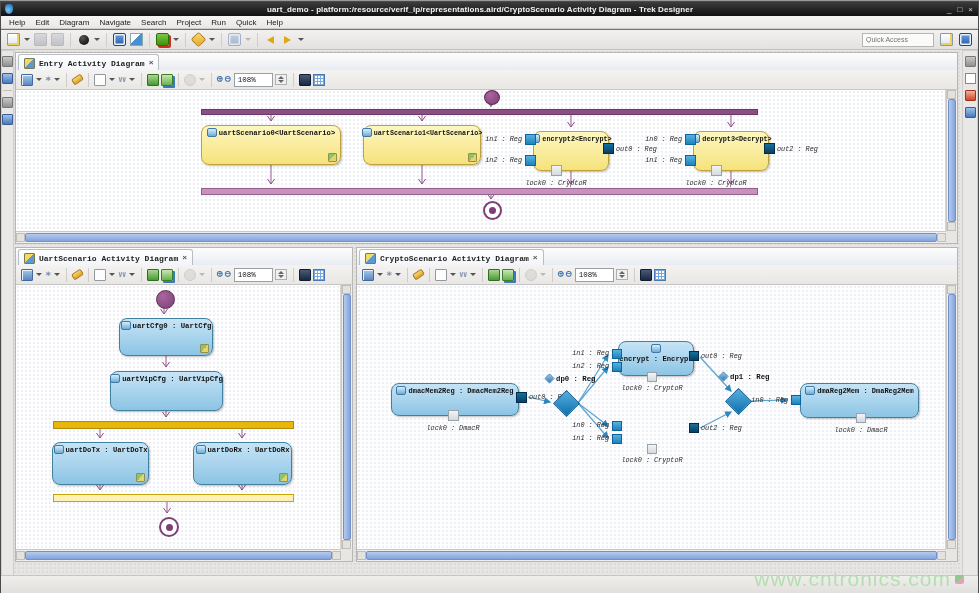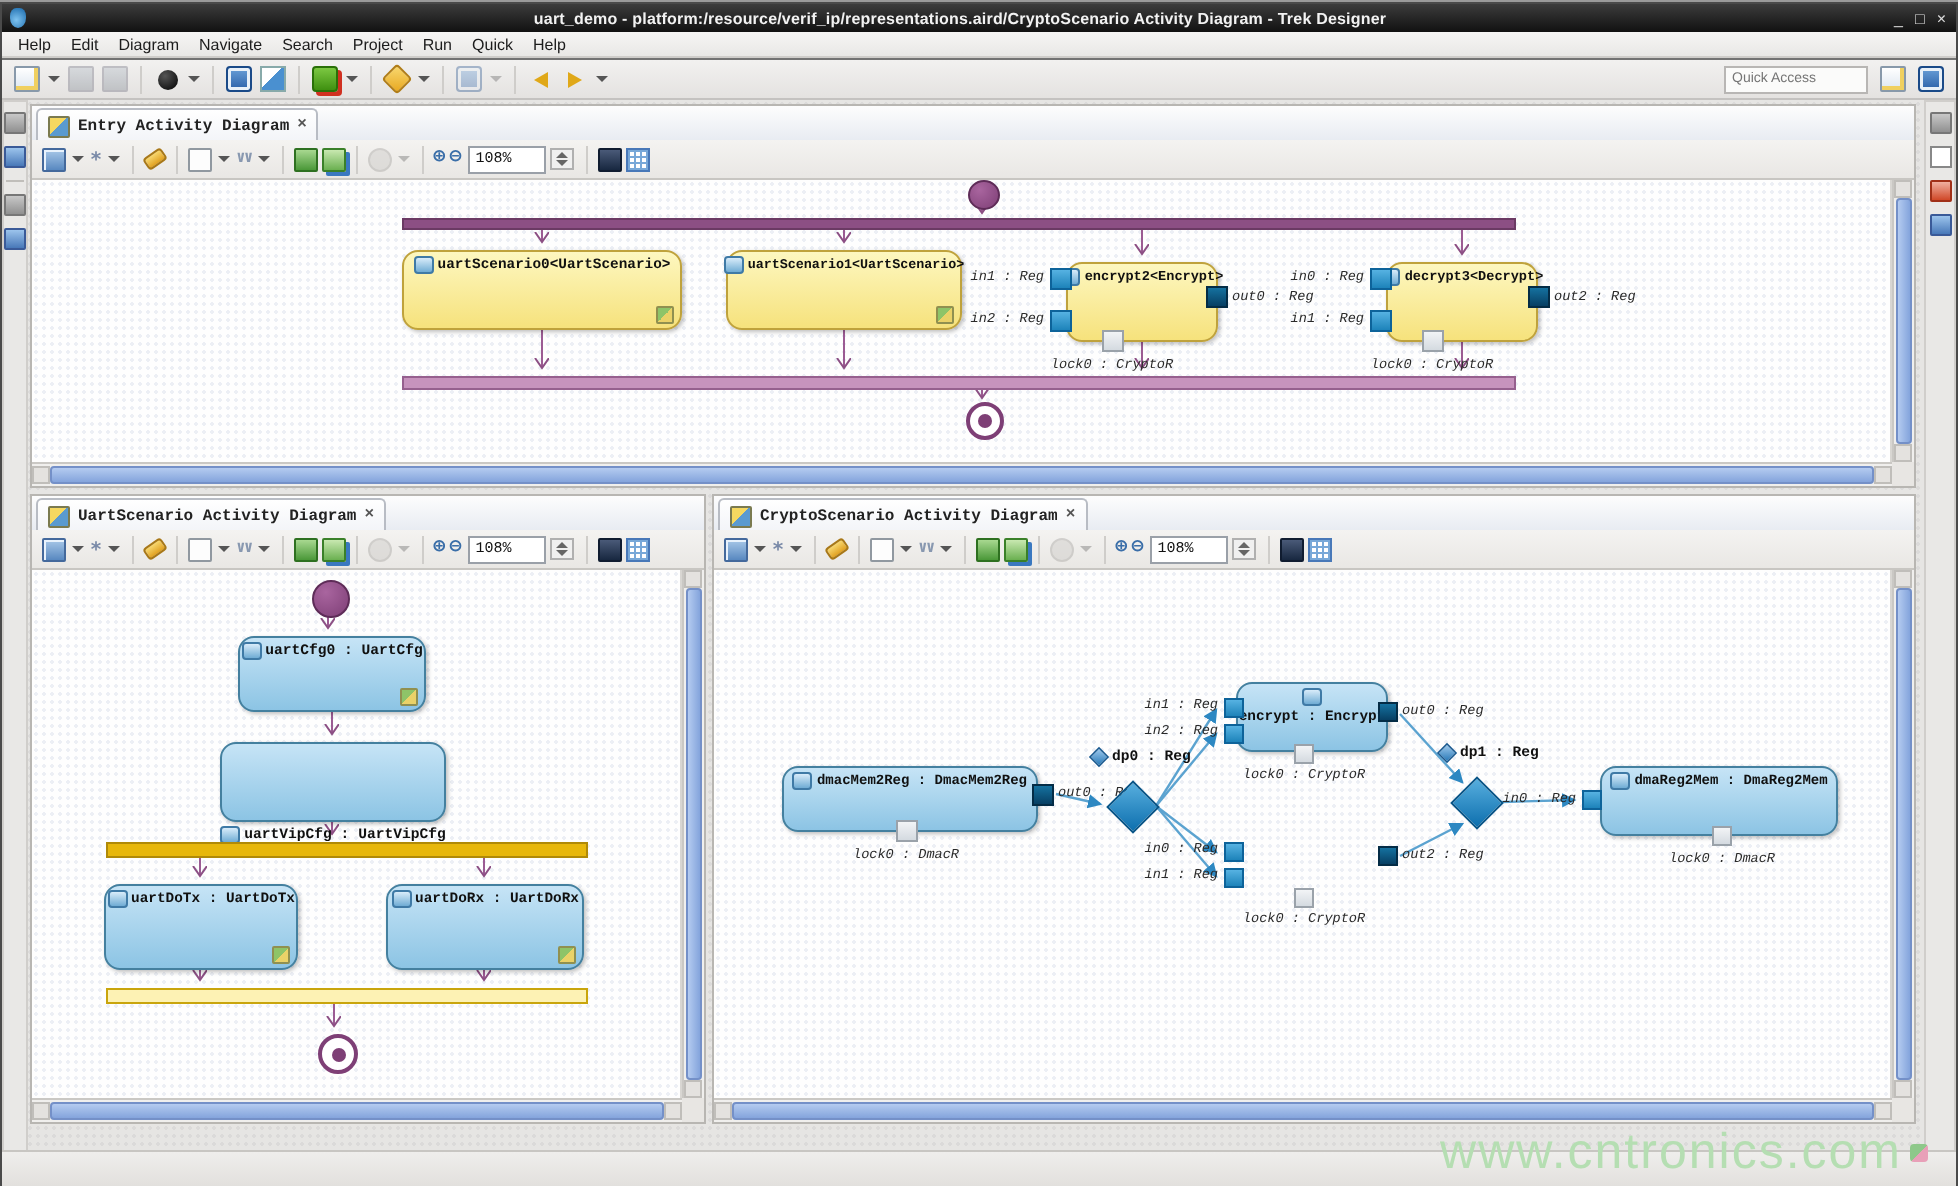"uartVipCfg : UartVipCfg" div.node-label { margin-top: 39px -> none }
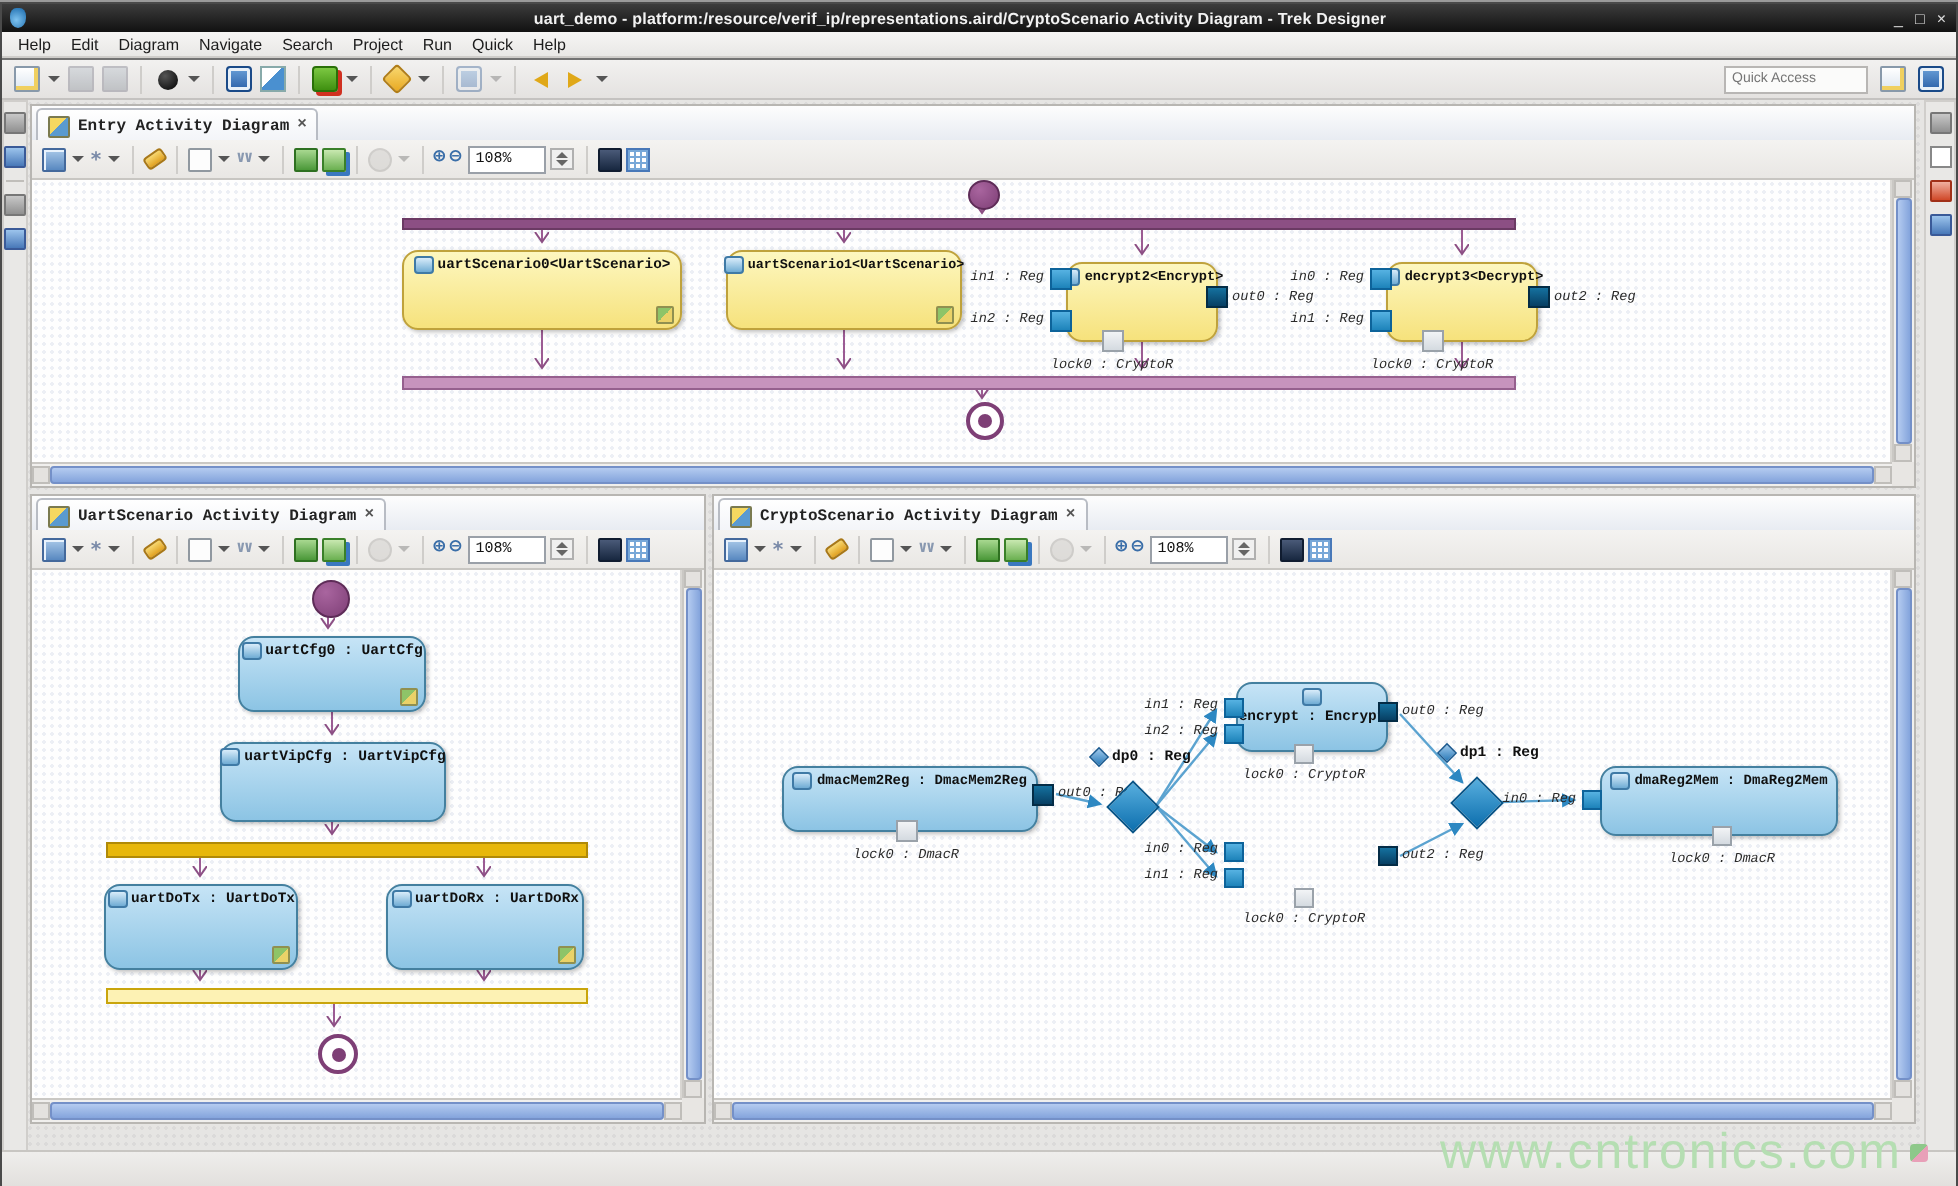"www.cntronics.com" .watermark { font-size: 25px -> 21px }
